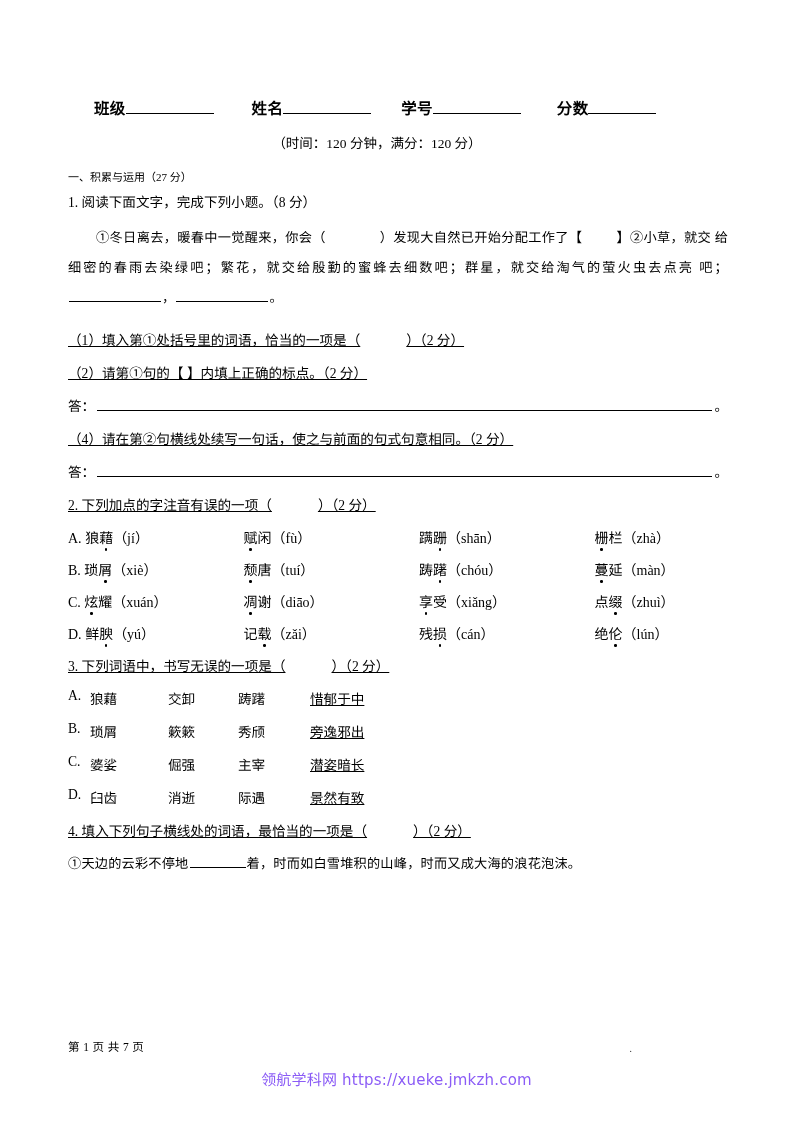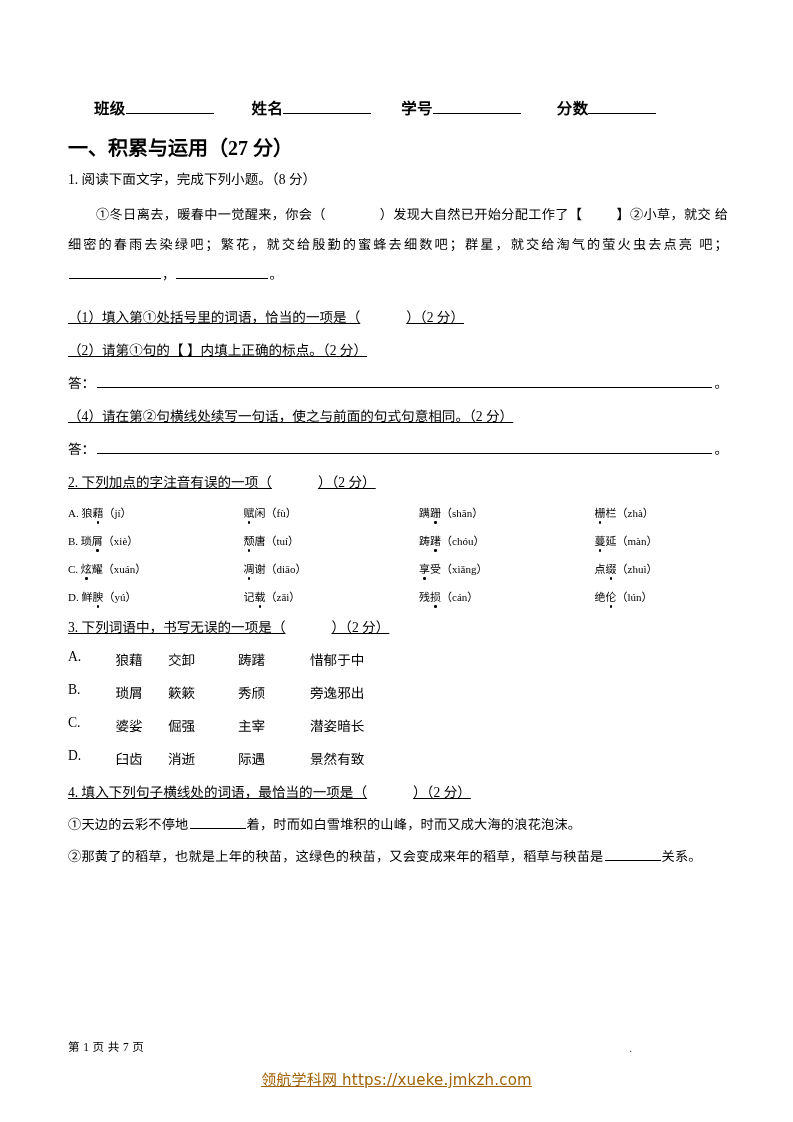"（时间：120 分钟，满分：120 分）" div.doc-subtitle { html: none -> <div>（时间：120 分钟，满分：120 分）</div> }
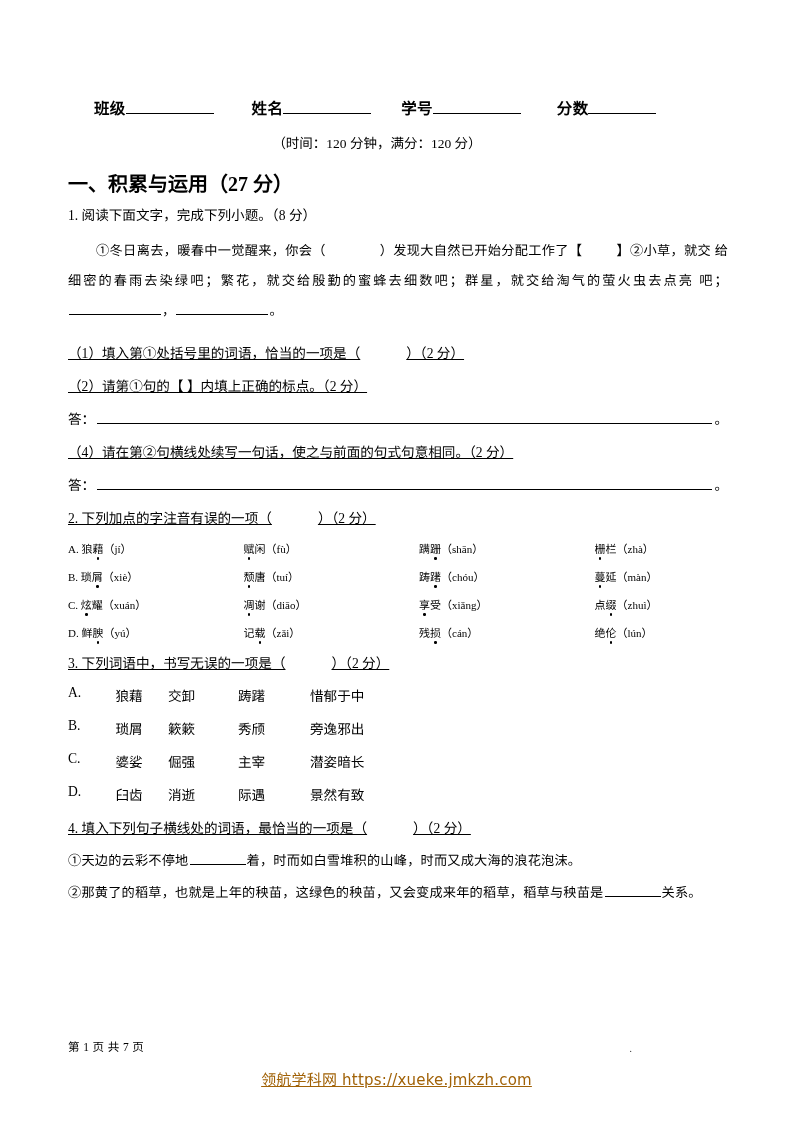"一、积累与运用（27 分）" .section-head { font-size: 20px -> 11px; font-weight: bold -> normal }
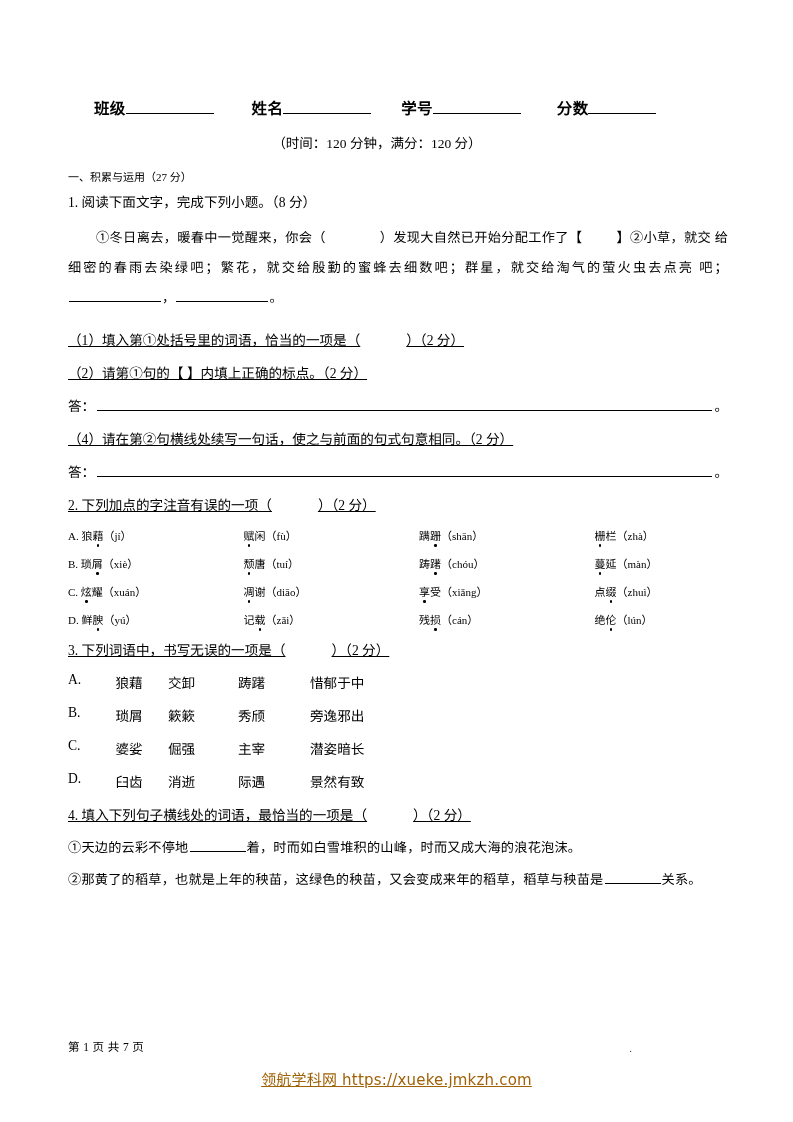"A. 狼藉（jí）" .py-row { font-size: 11px -> 14px }
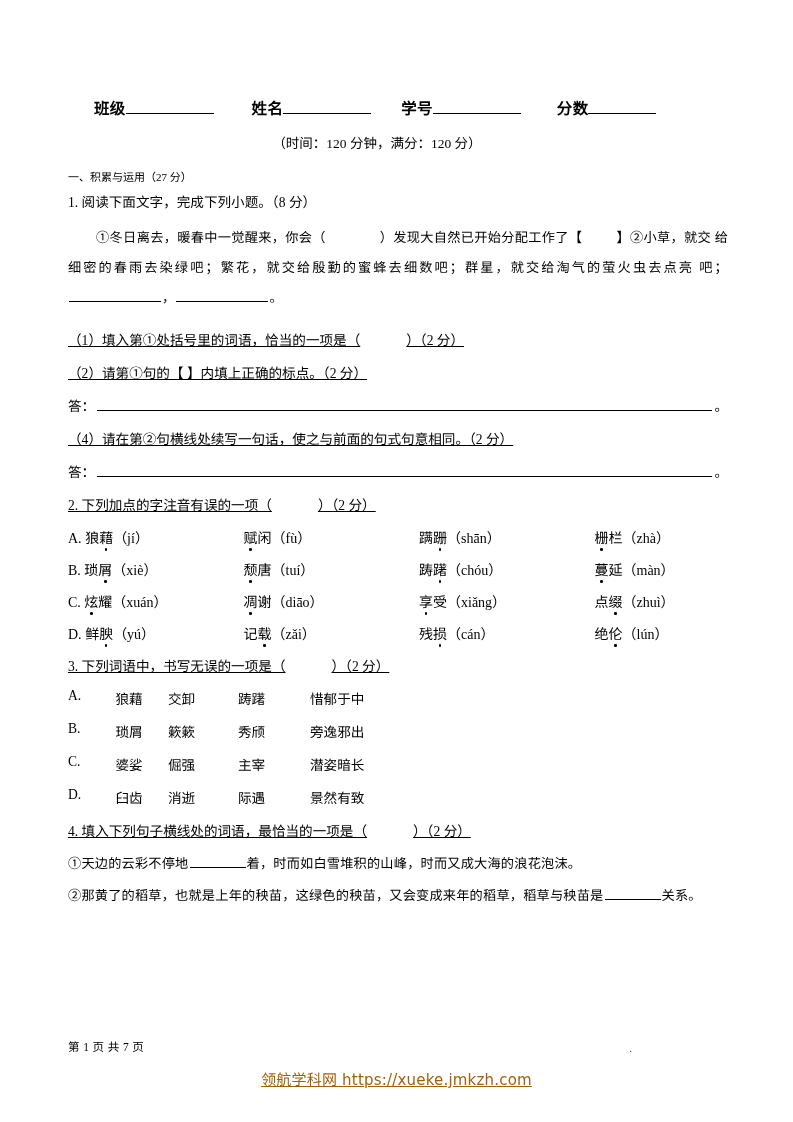"狼藉" .w-row .w1 { text-align: center -> none }
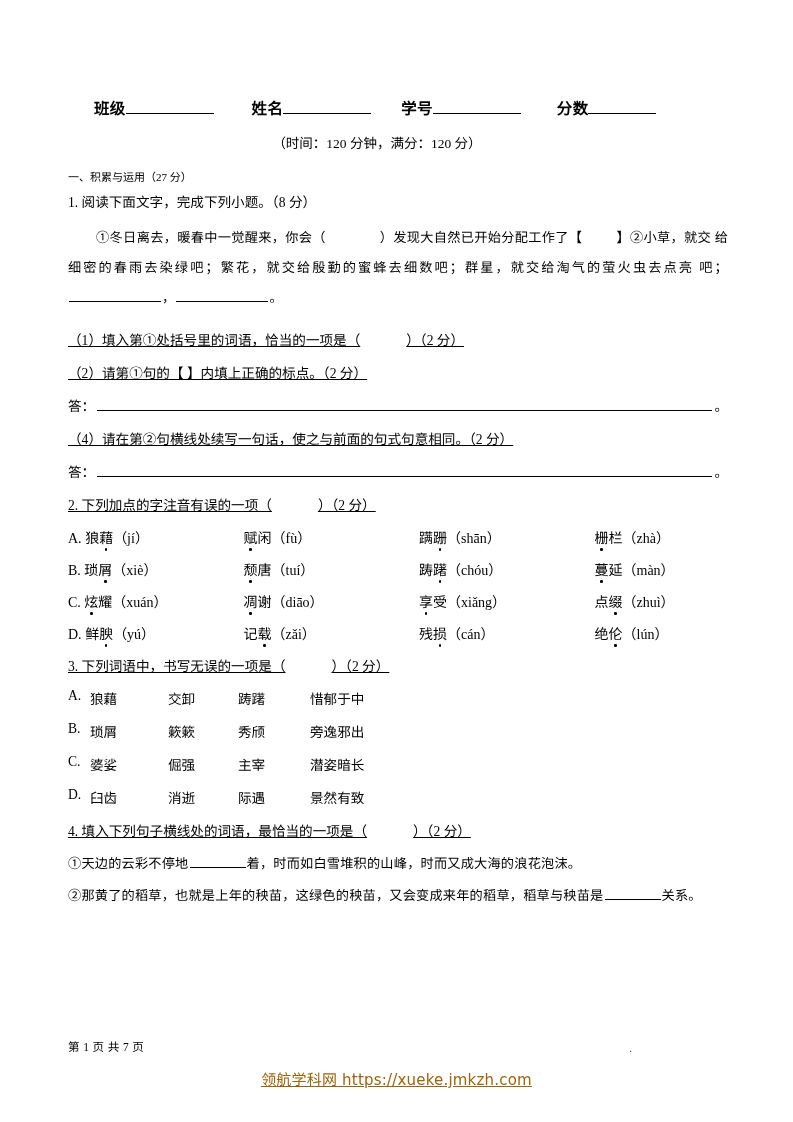"惜郁于中" .w-row .w4 { text-decoration: none -> underline }
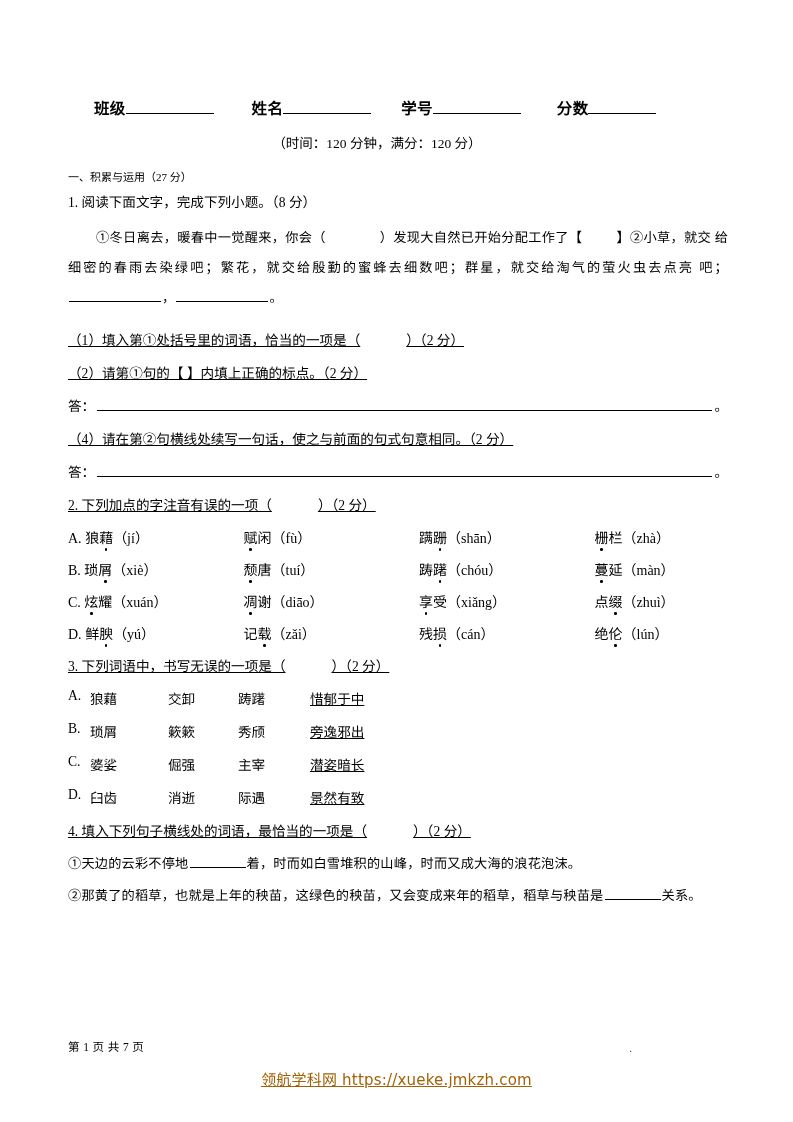"②那黄了的稻草，也就是上年的秧苗，这绿色的秧苗，又会变成来年的稻草，稻草与秧苗是" div.sent { html: <div> <span>②那黄了的稻草，也就是上年的秧苗，这绿色的秧苗，又会变成来年的稻草，稻草与秧苗是</span><span></span><span>关系。</span> </div> -> none }
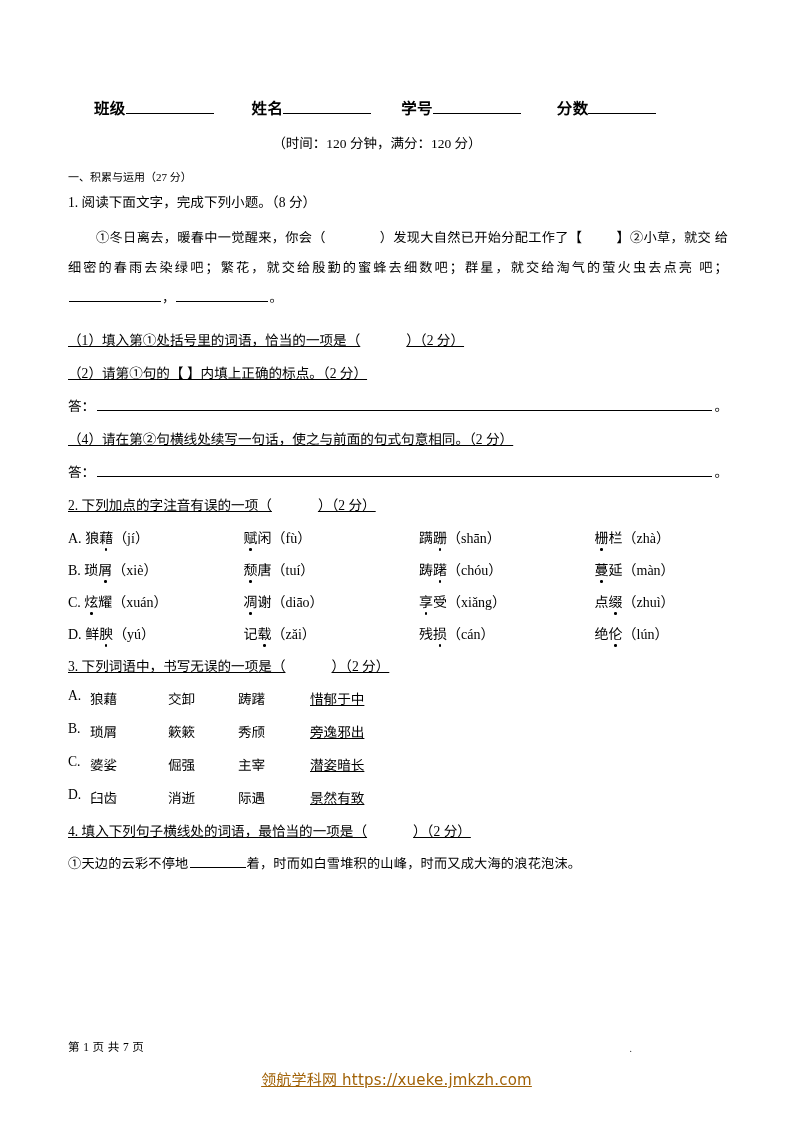"领航学科网 https://xueke.jmkzh.com" .watermark { color: #a16207 -> #8b5cf6; text-decoration: underline -> none }
